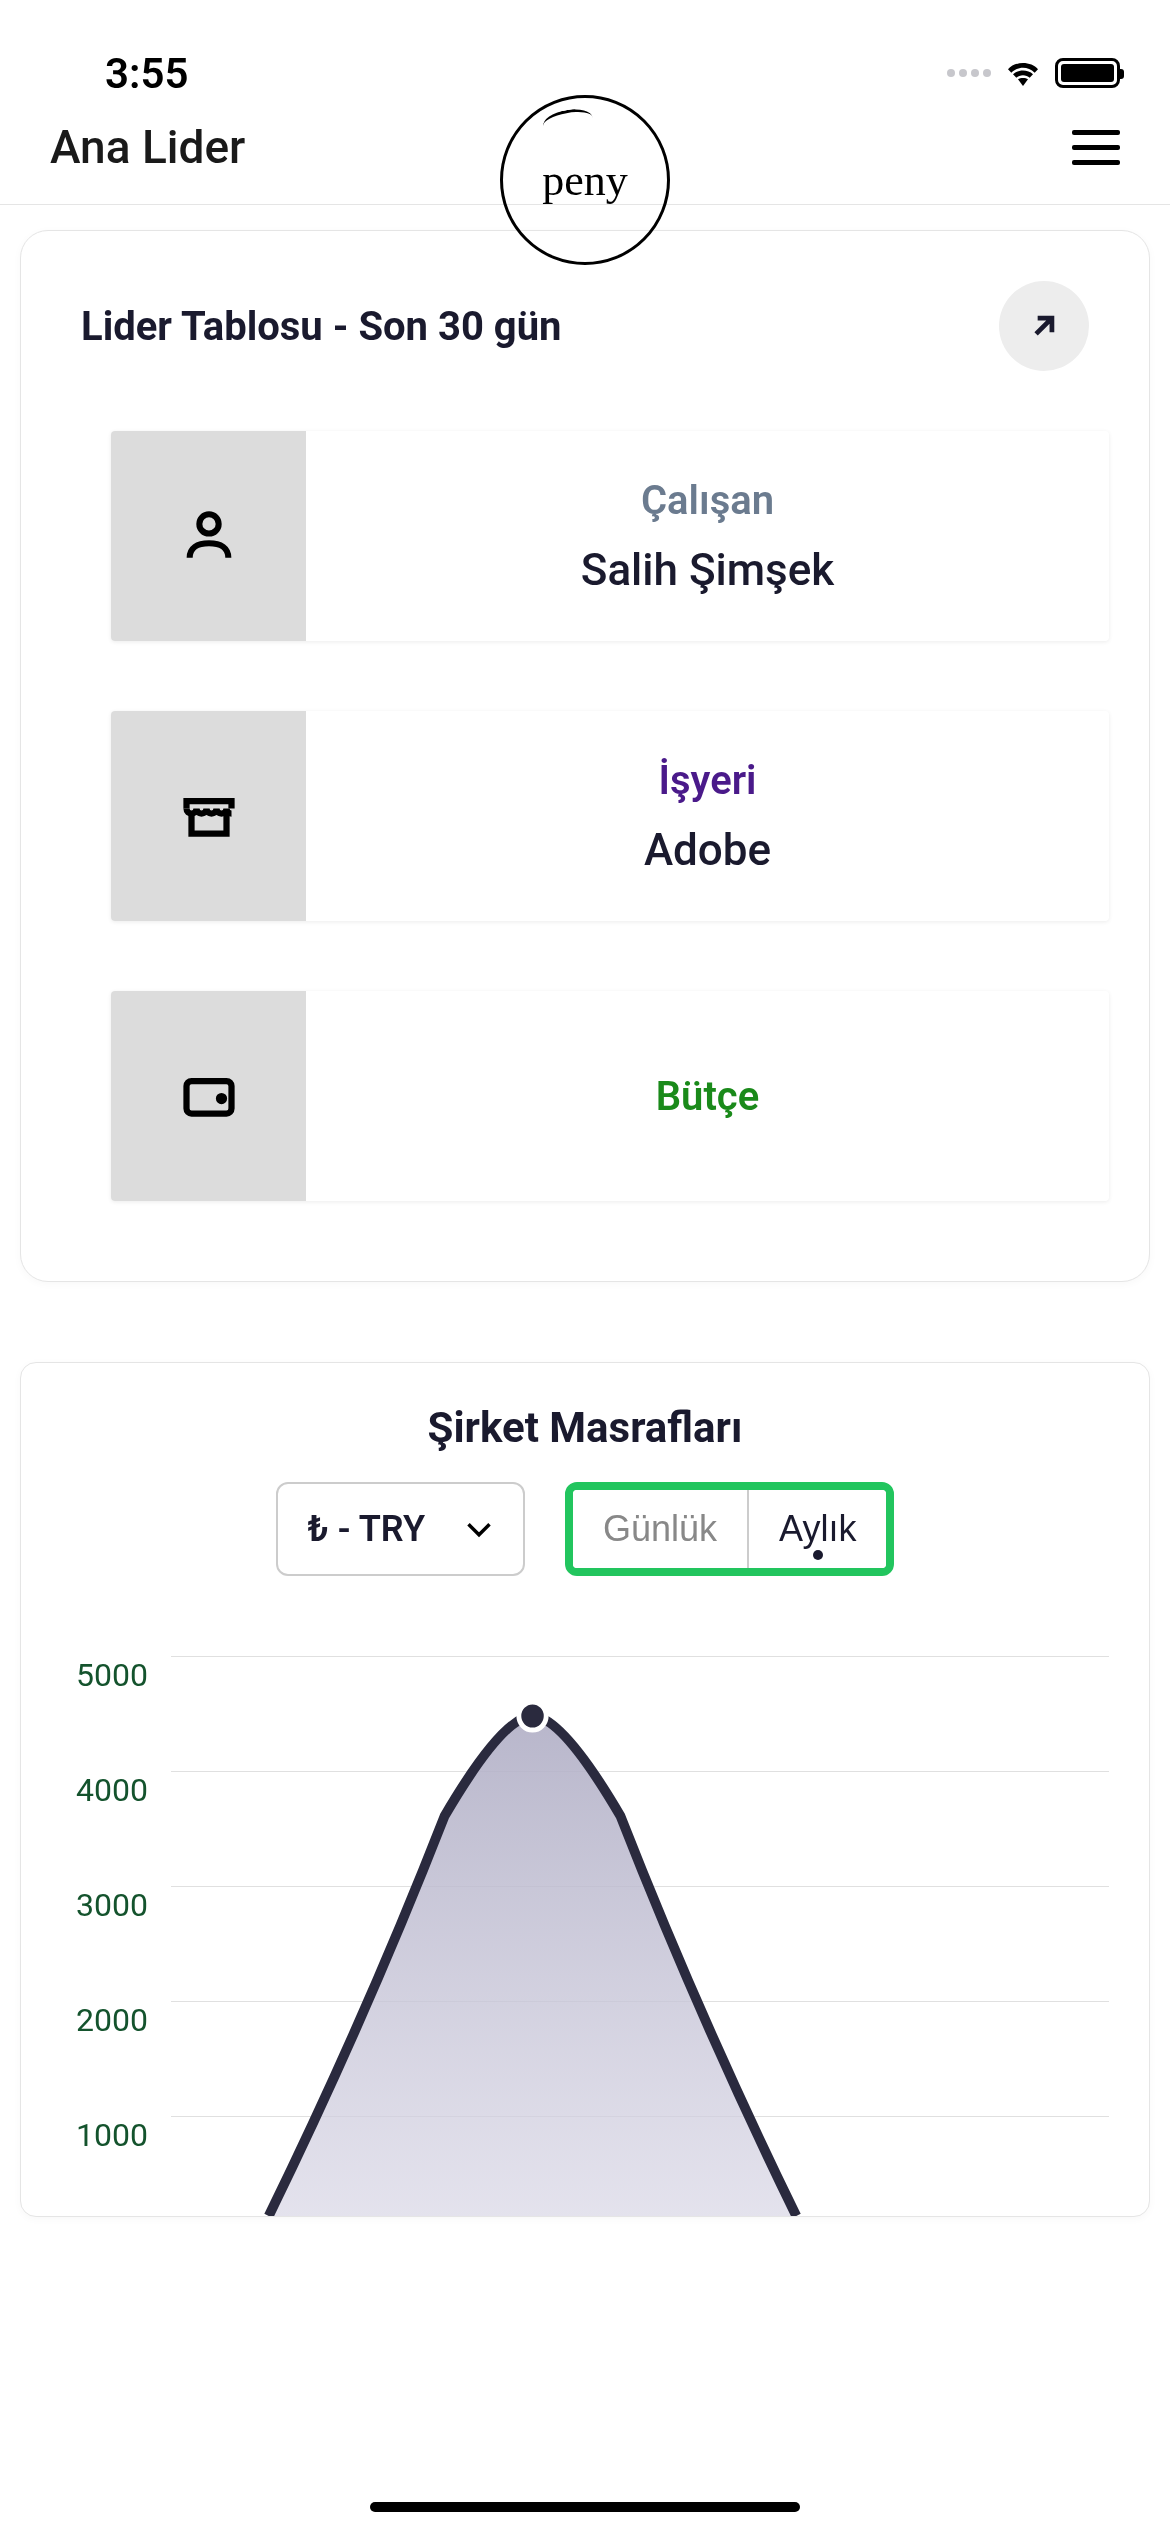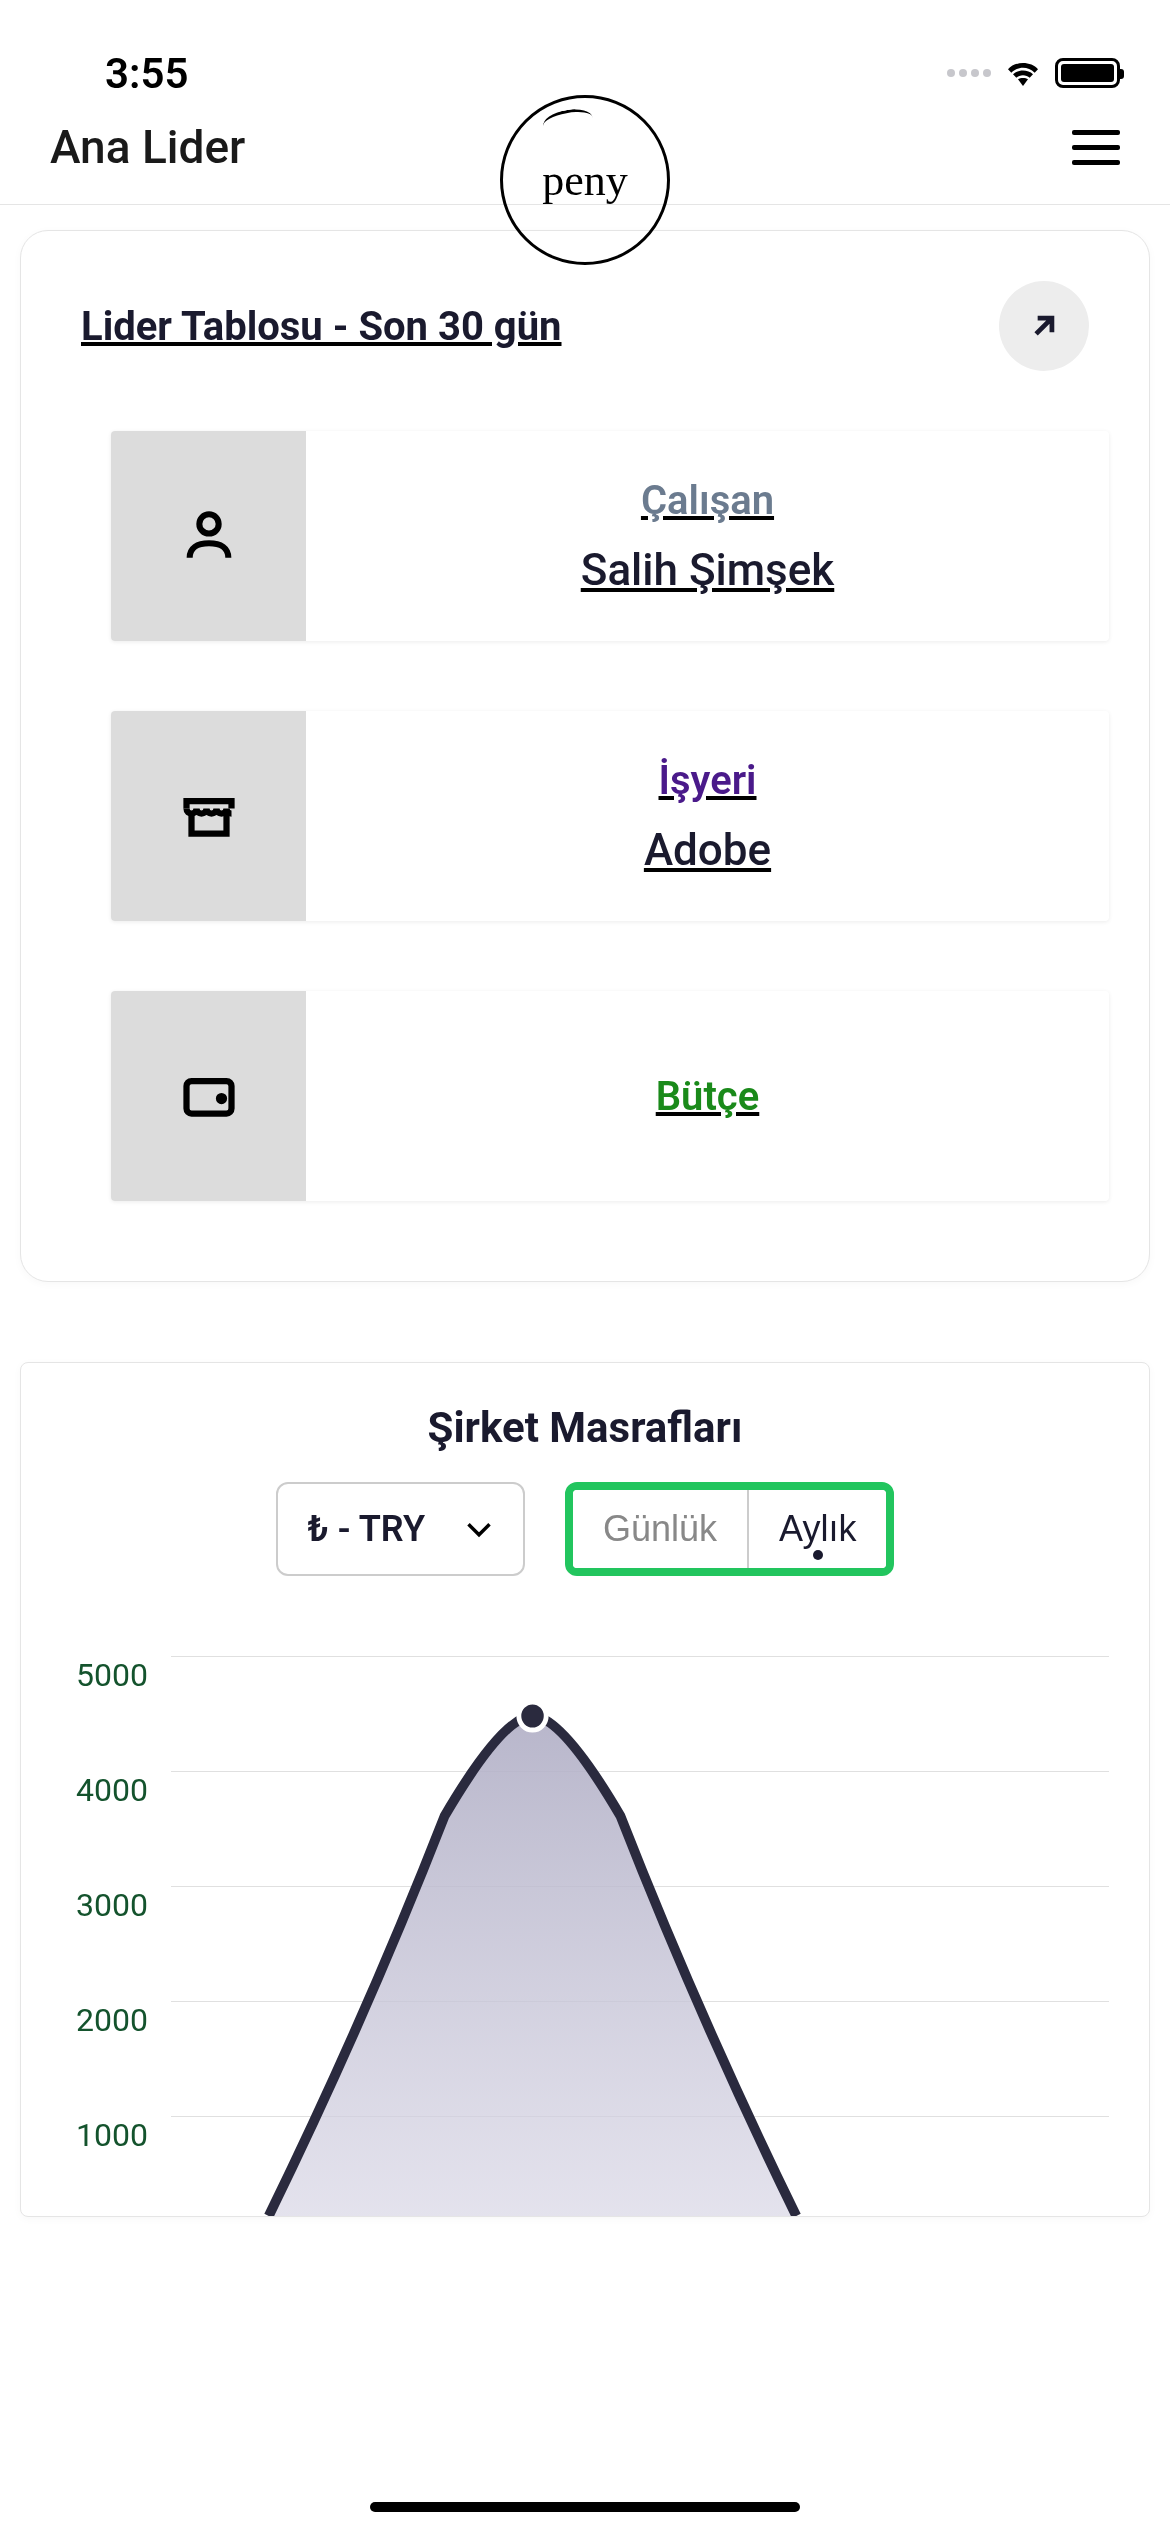"Lider Tablosu - Son 30" .card { text-decoration: underline -> none }
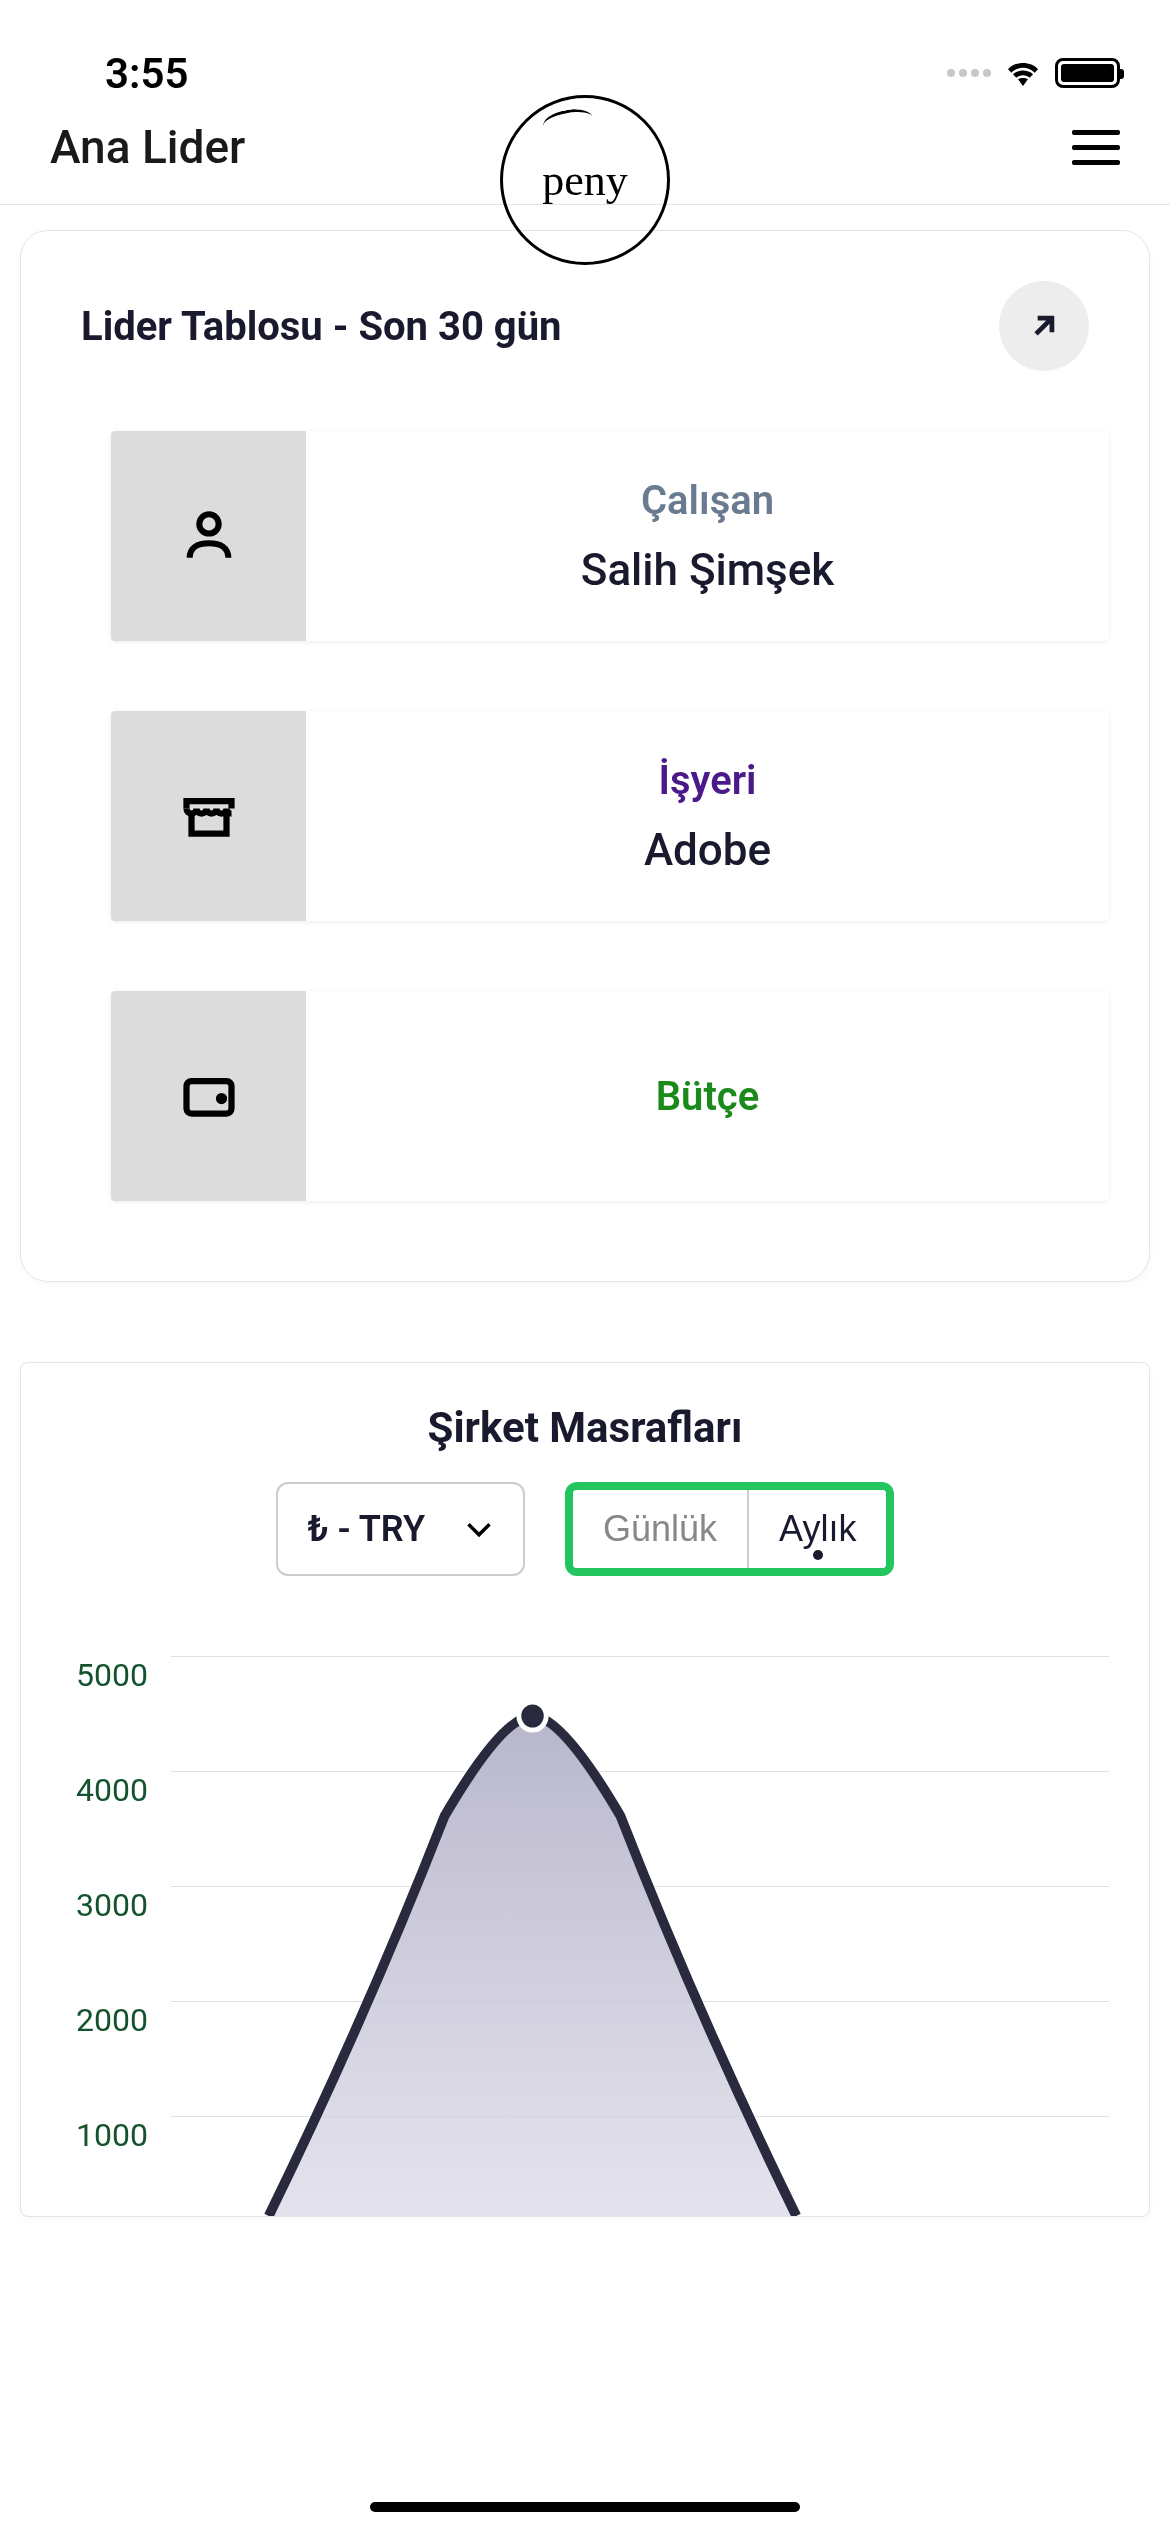"Şirket Masrafları" .chart-card { border-radius: 8px -> 16px }
